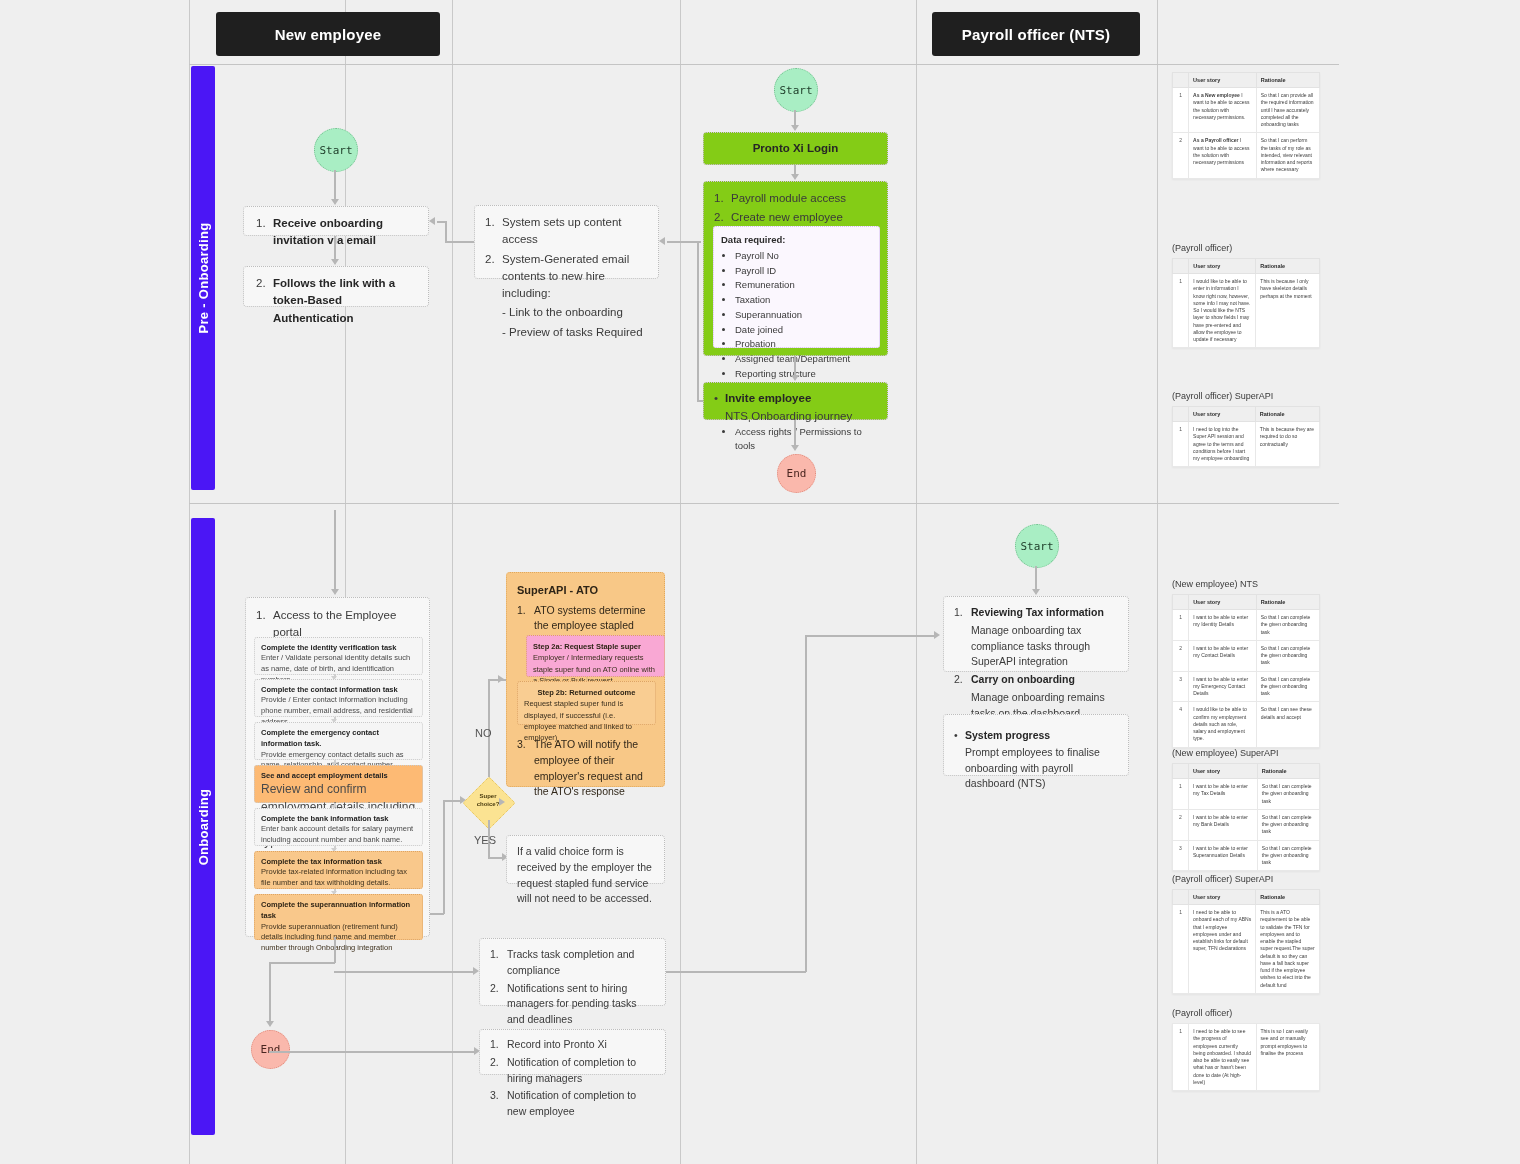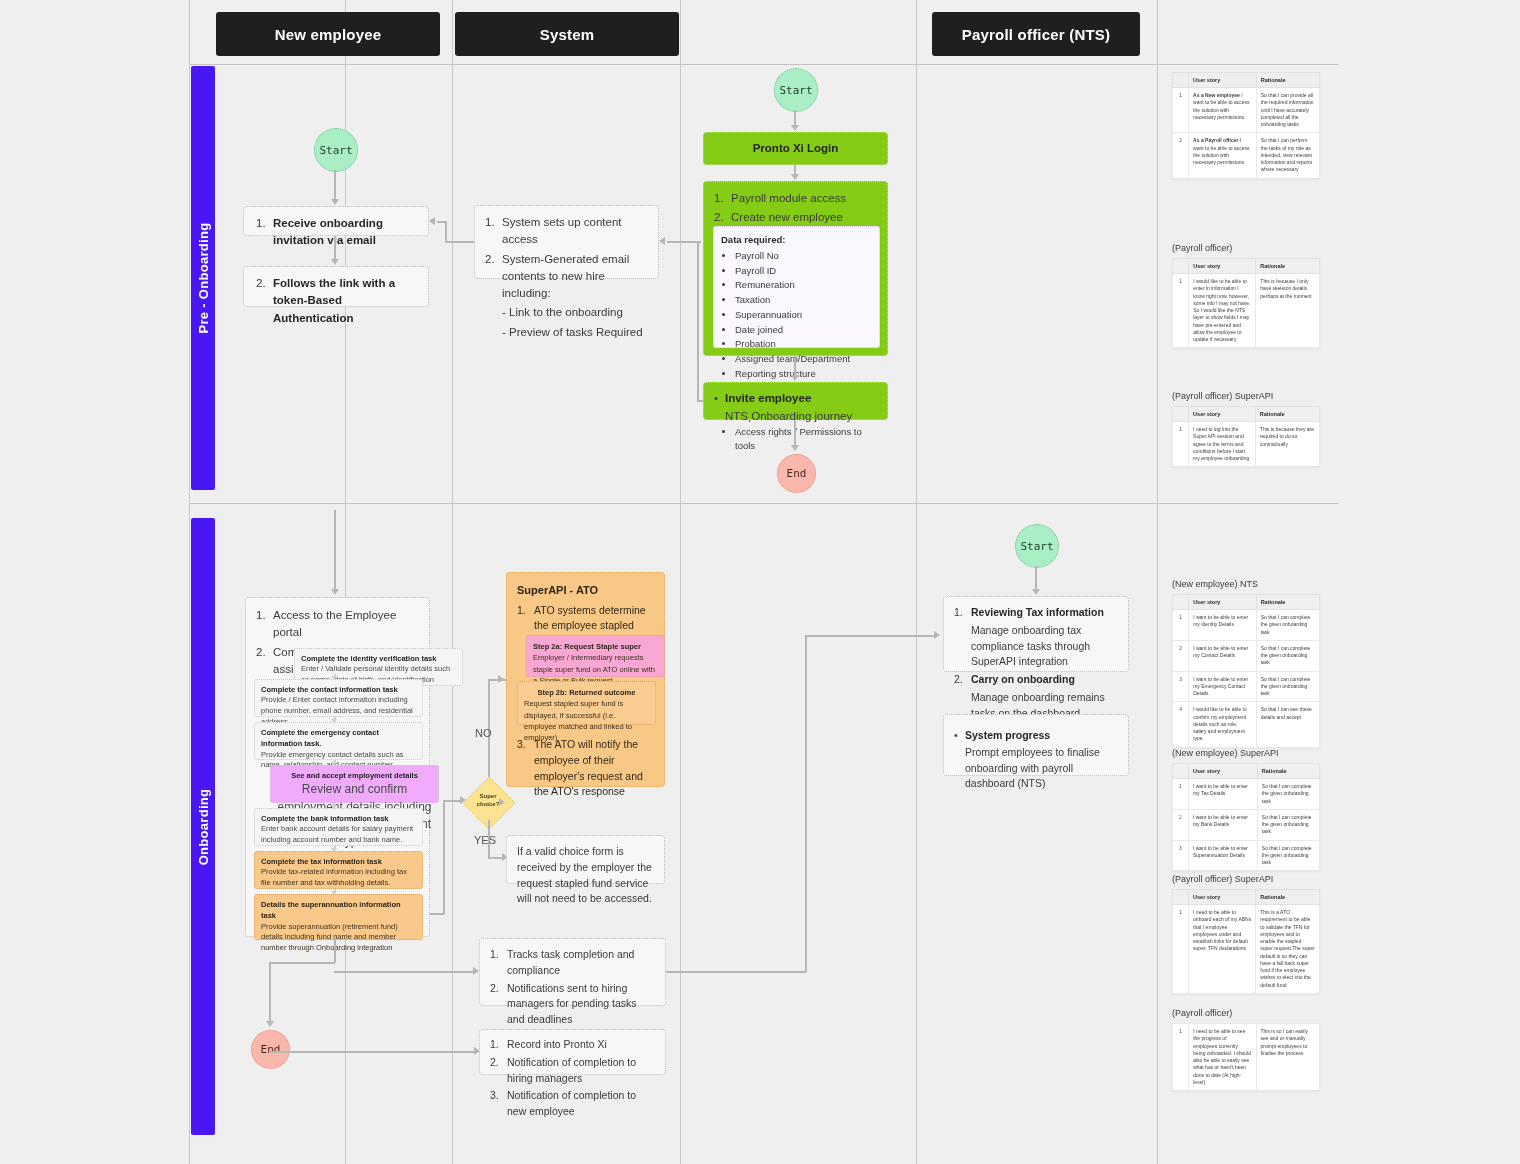"System" div.col-header { html: <div> <span>System</span> </div> -> none }
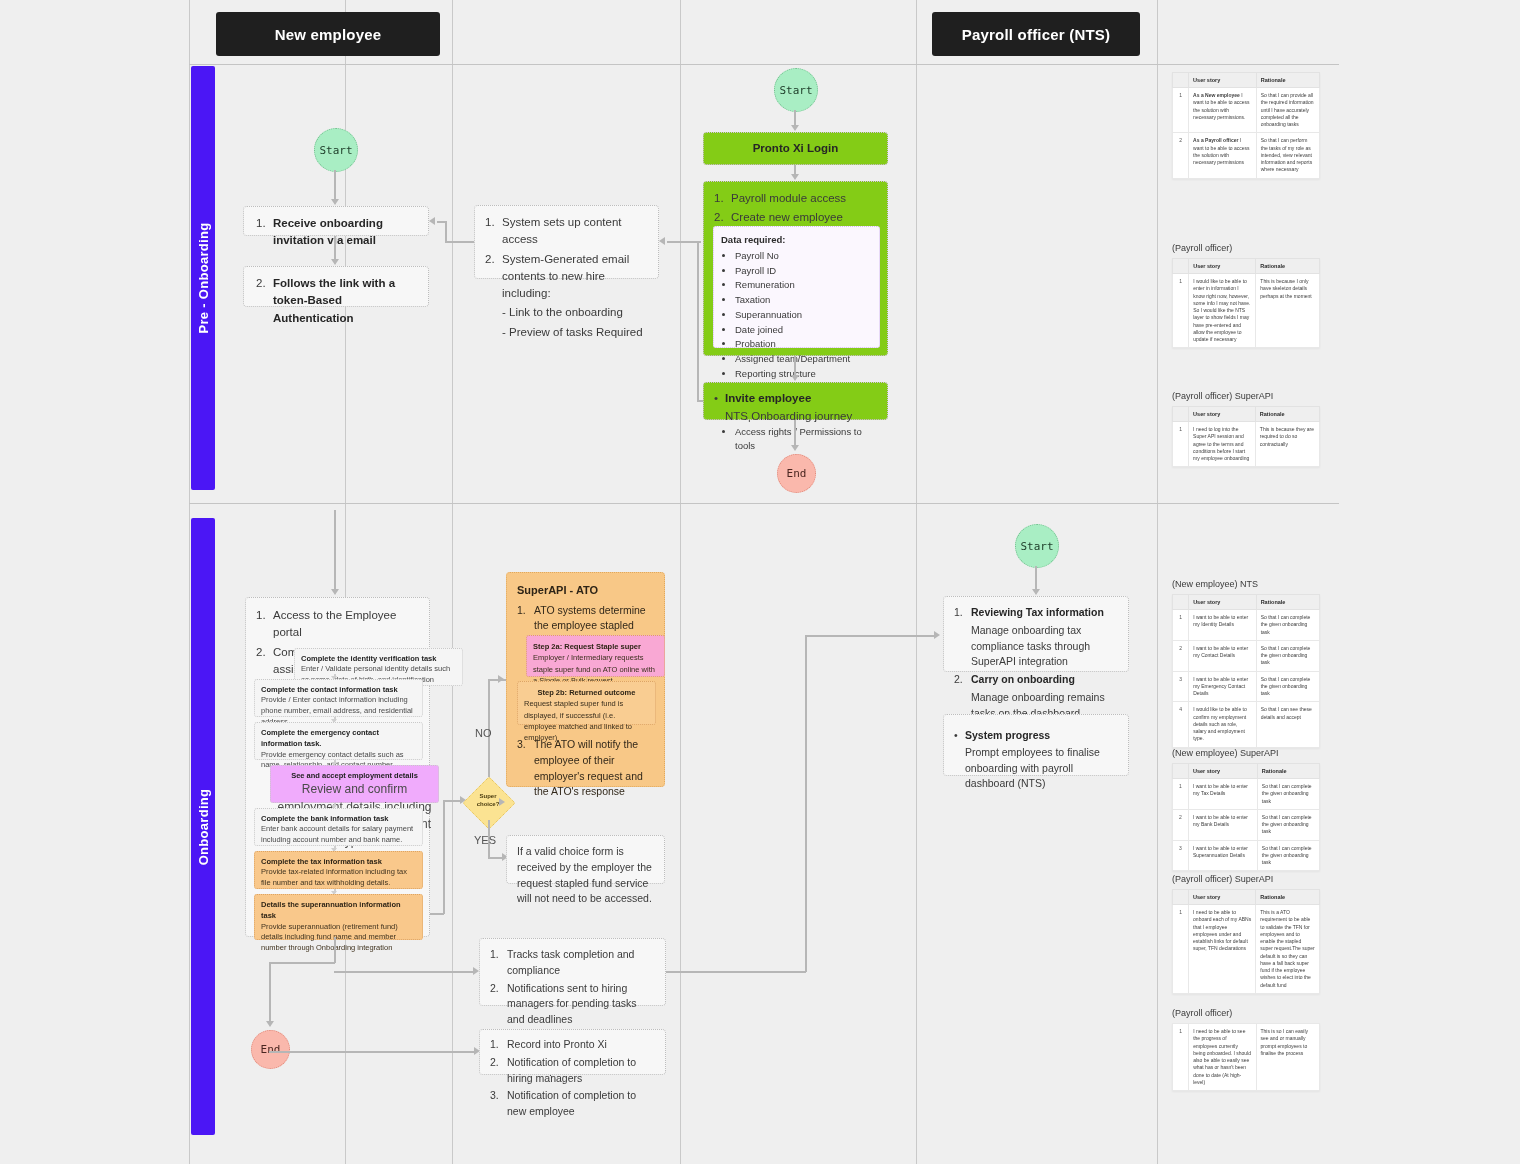"Complete the identity verification task" div.abs { margin-left: 40px -> none; top: 50px -> 39px }
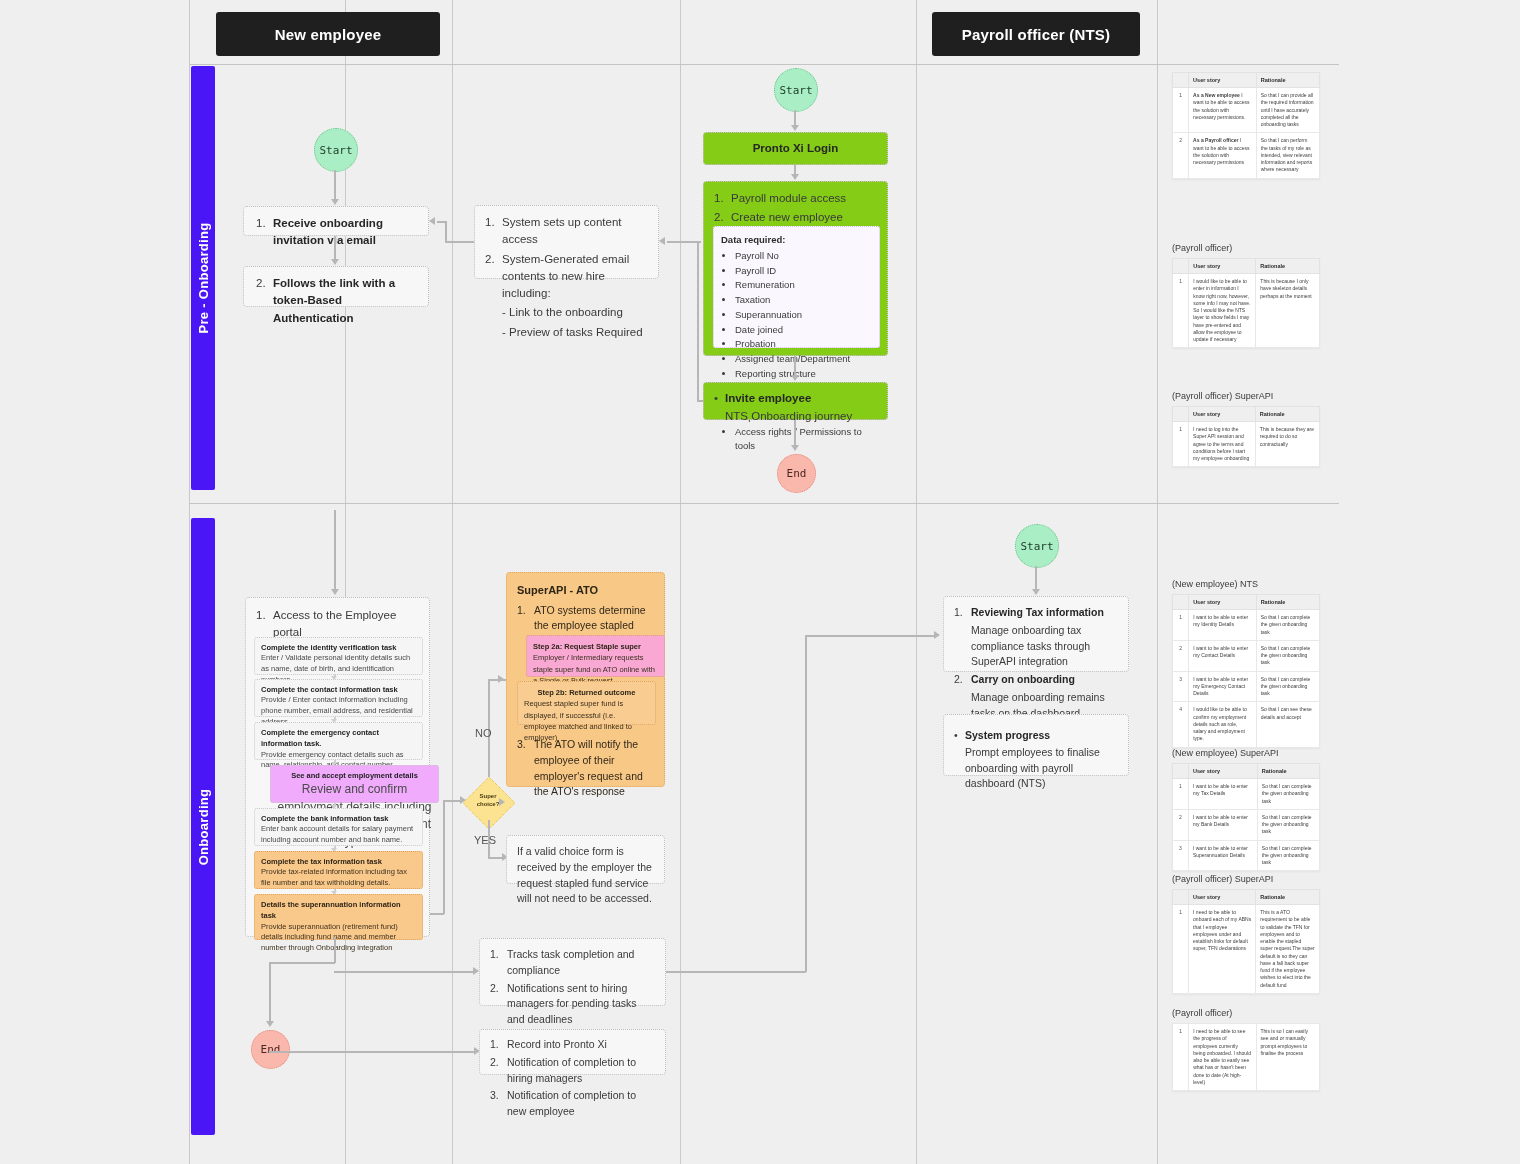"See and accept employment details" div.abs { background: #f0abfc -> #fdba74; left: 24px -> 8px; text-align: center -> none }
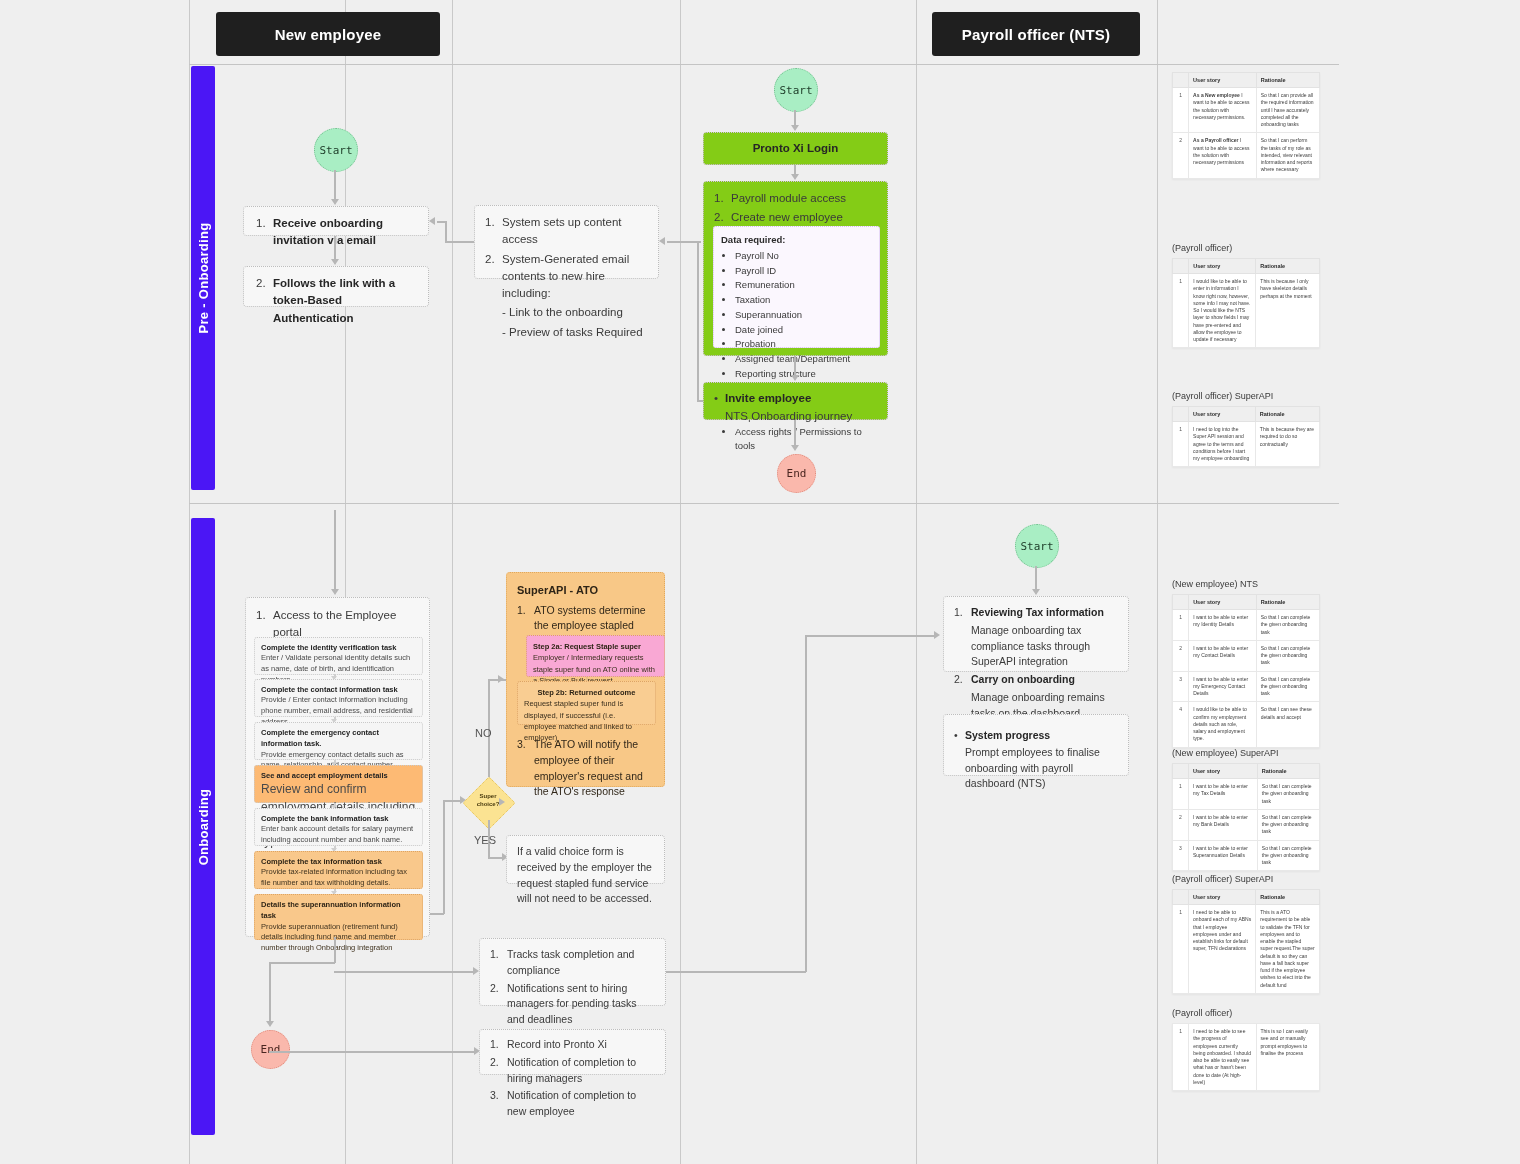"Details the superannuation information" div { text: Details -> Complete }
